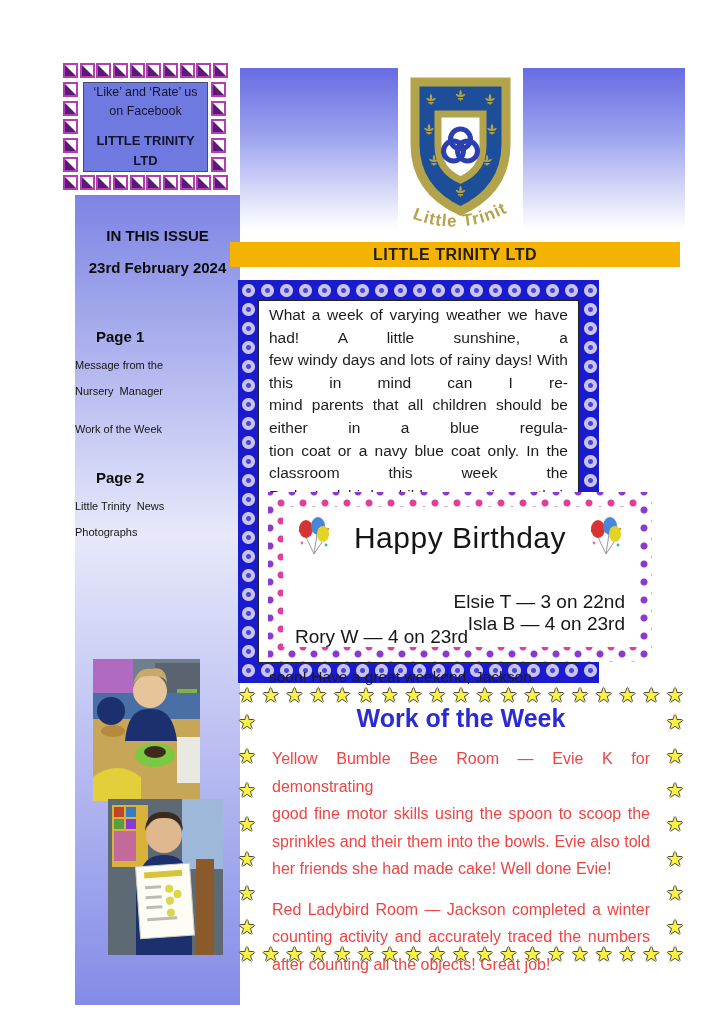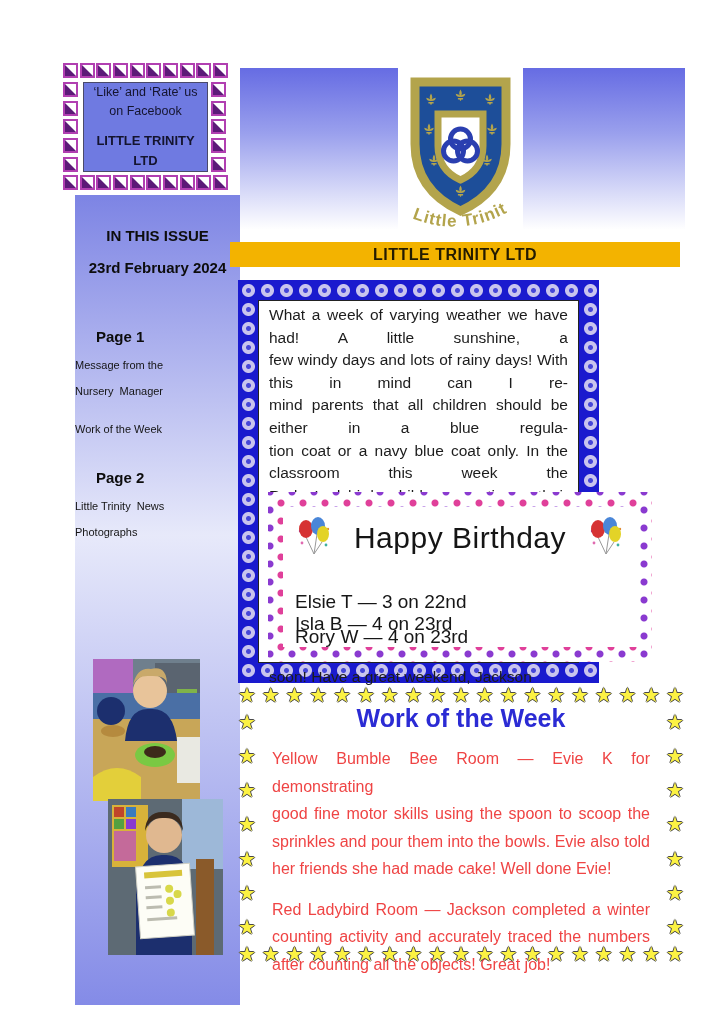"Happy Birthday" .bday-box { text-align: none -> right }
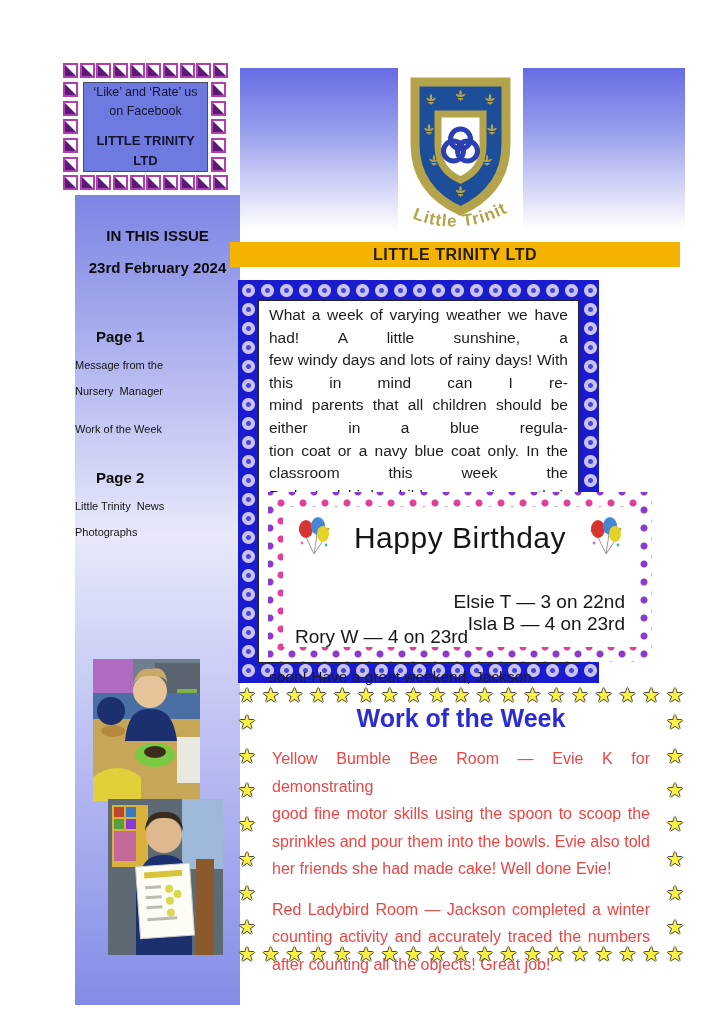"sprinkles and pour them into" div.line { text: pour -> their }
